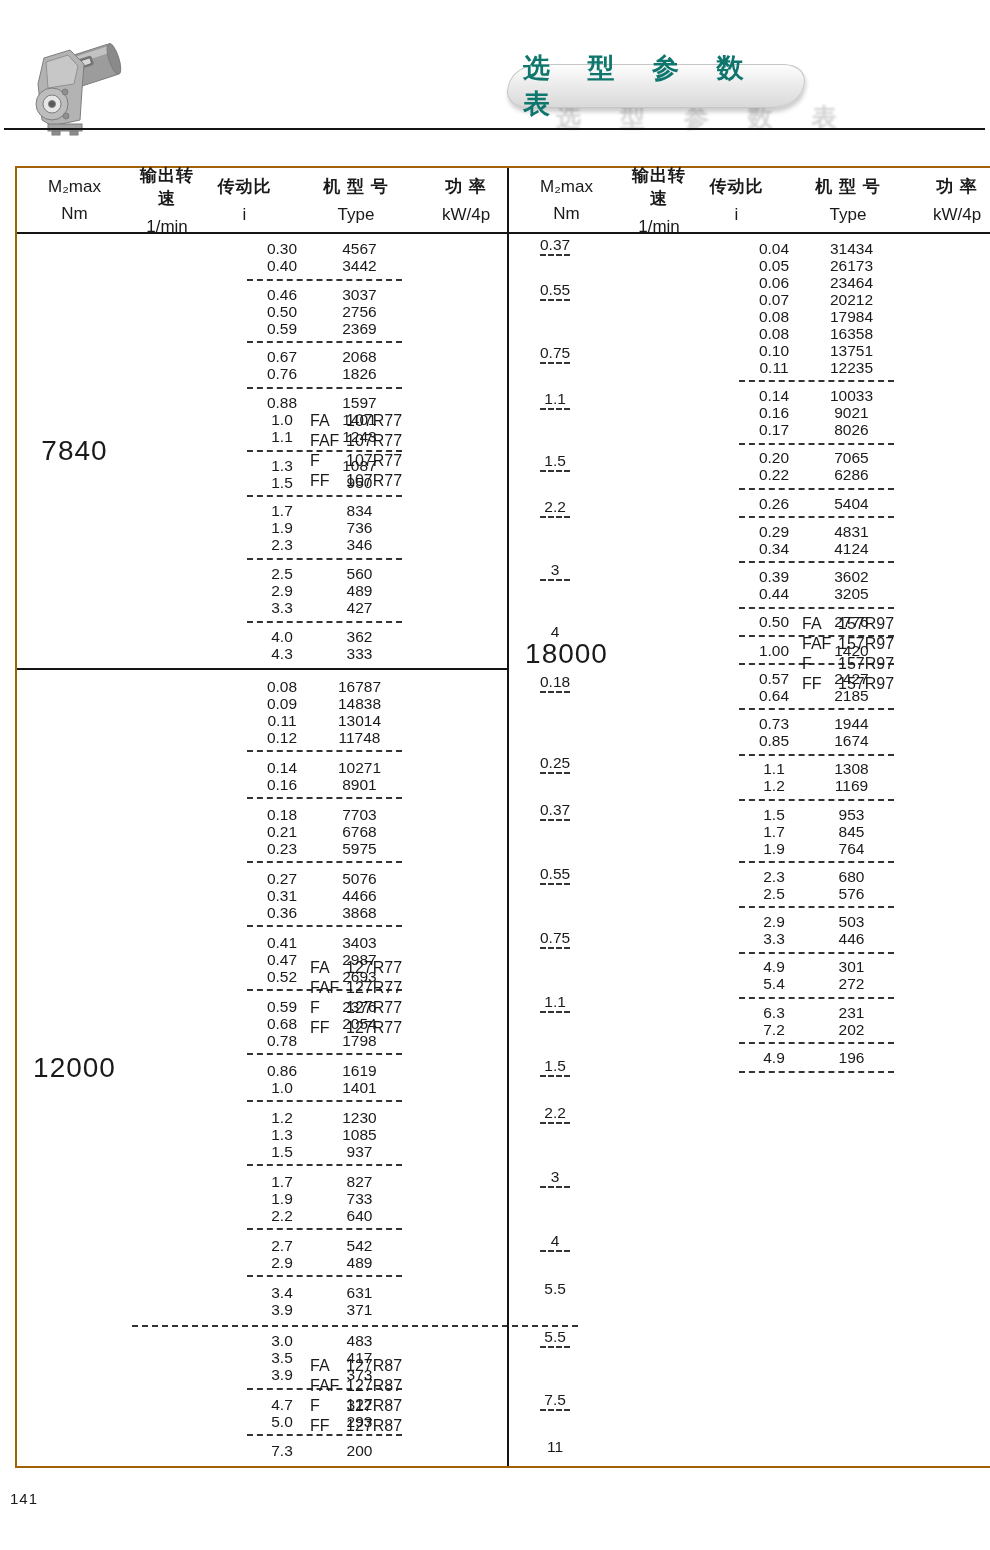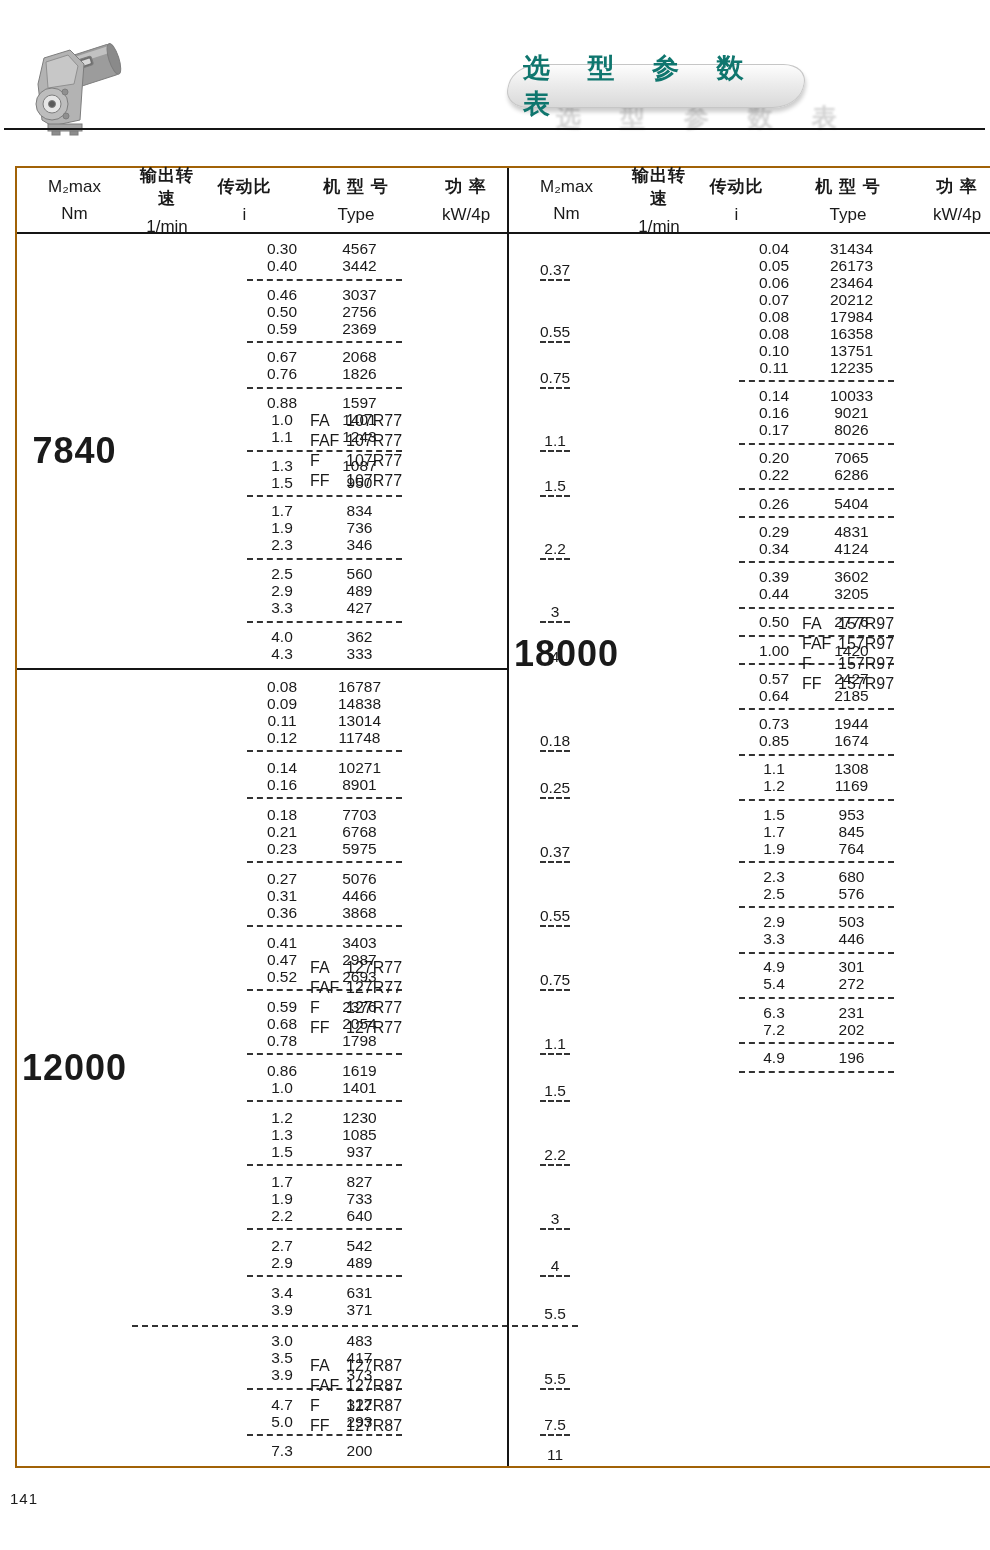"0.30" .group { align-items: flex-end -> flex-start }
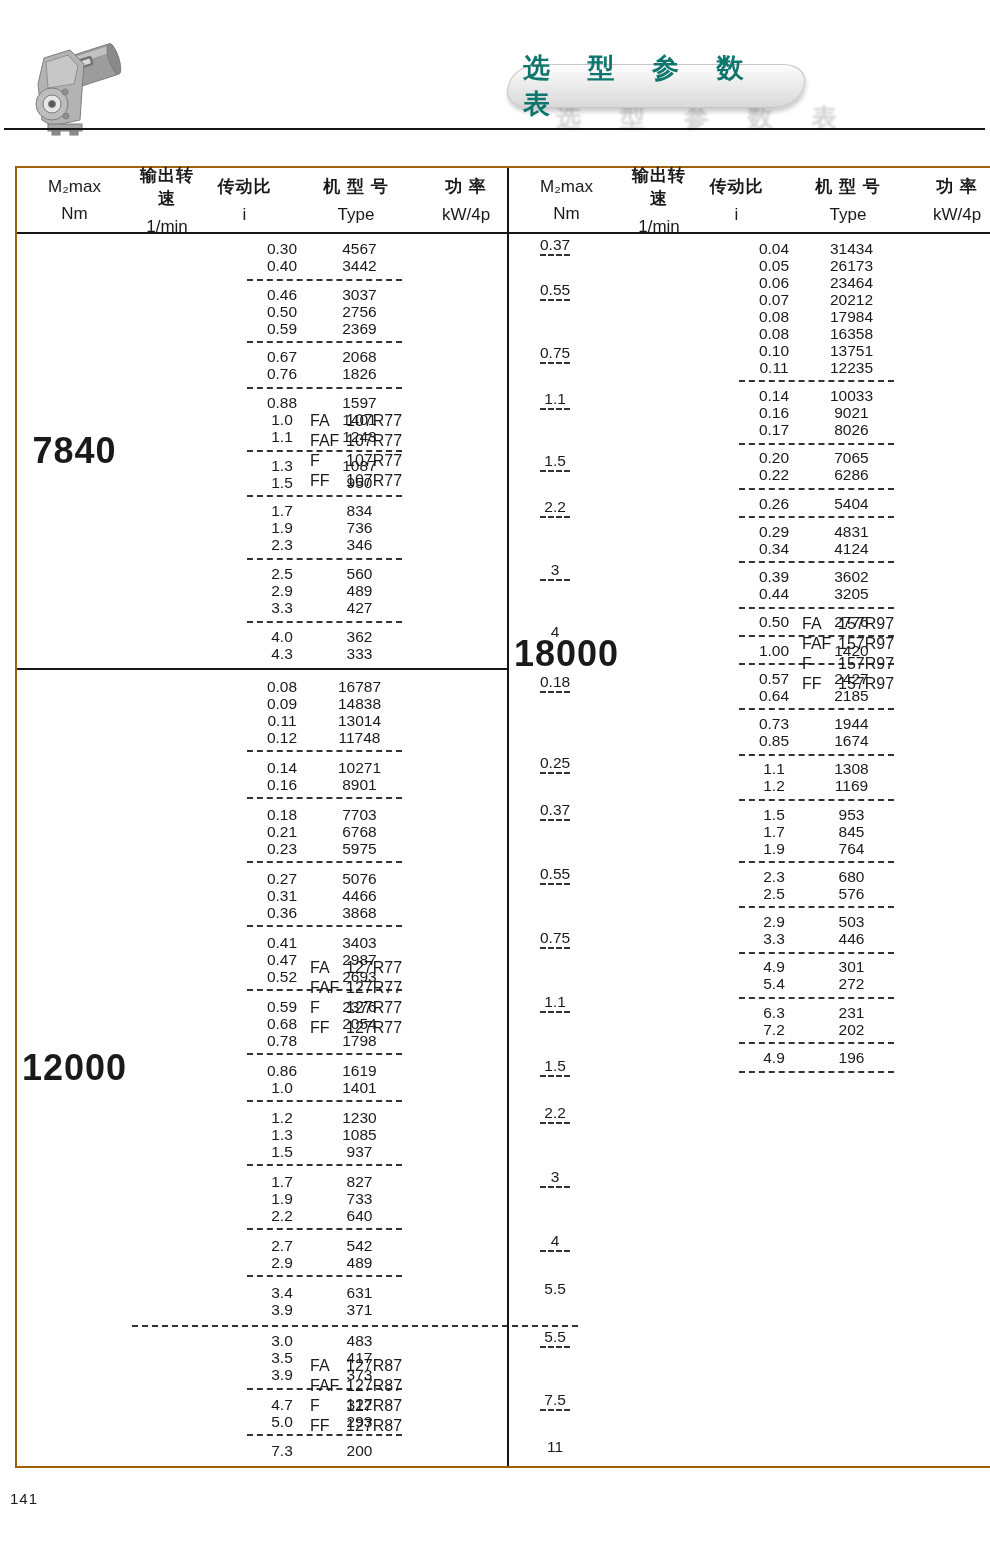"7840" .sec-label { font-size: 36px -> 28px; font-weight: 700 -> 400 }
